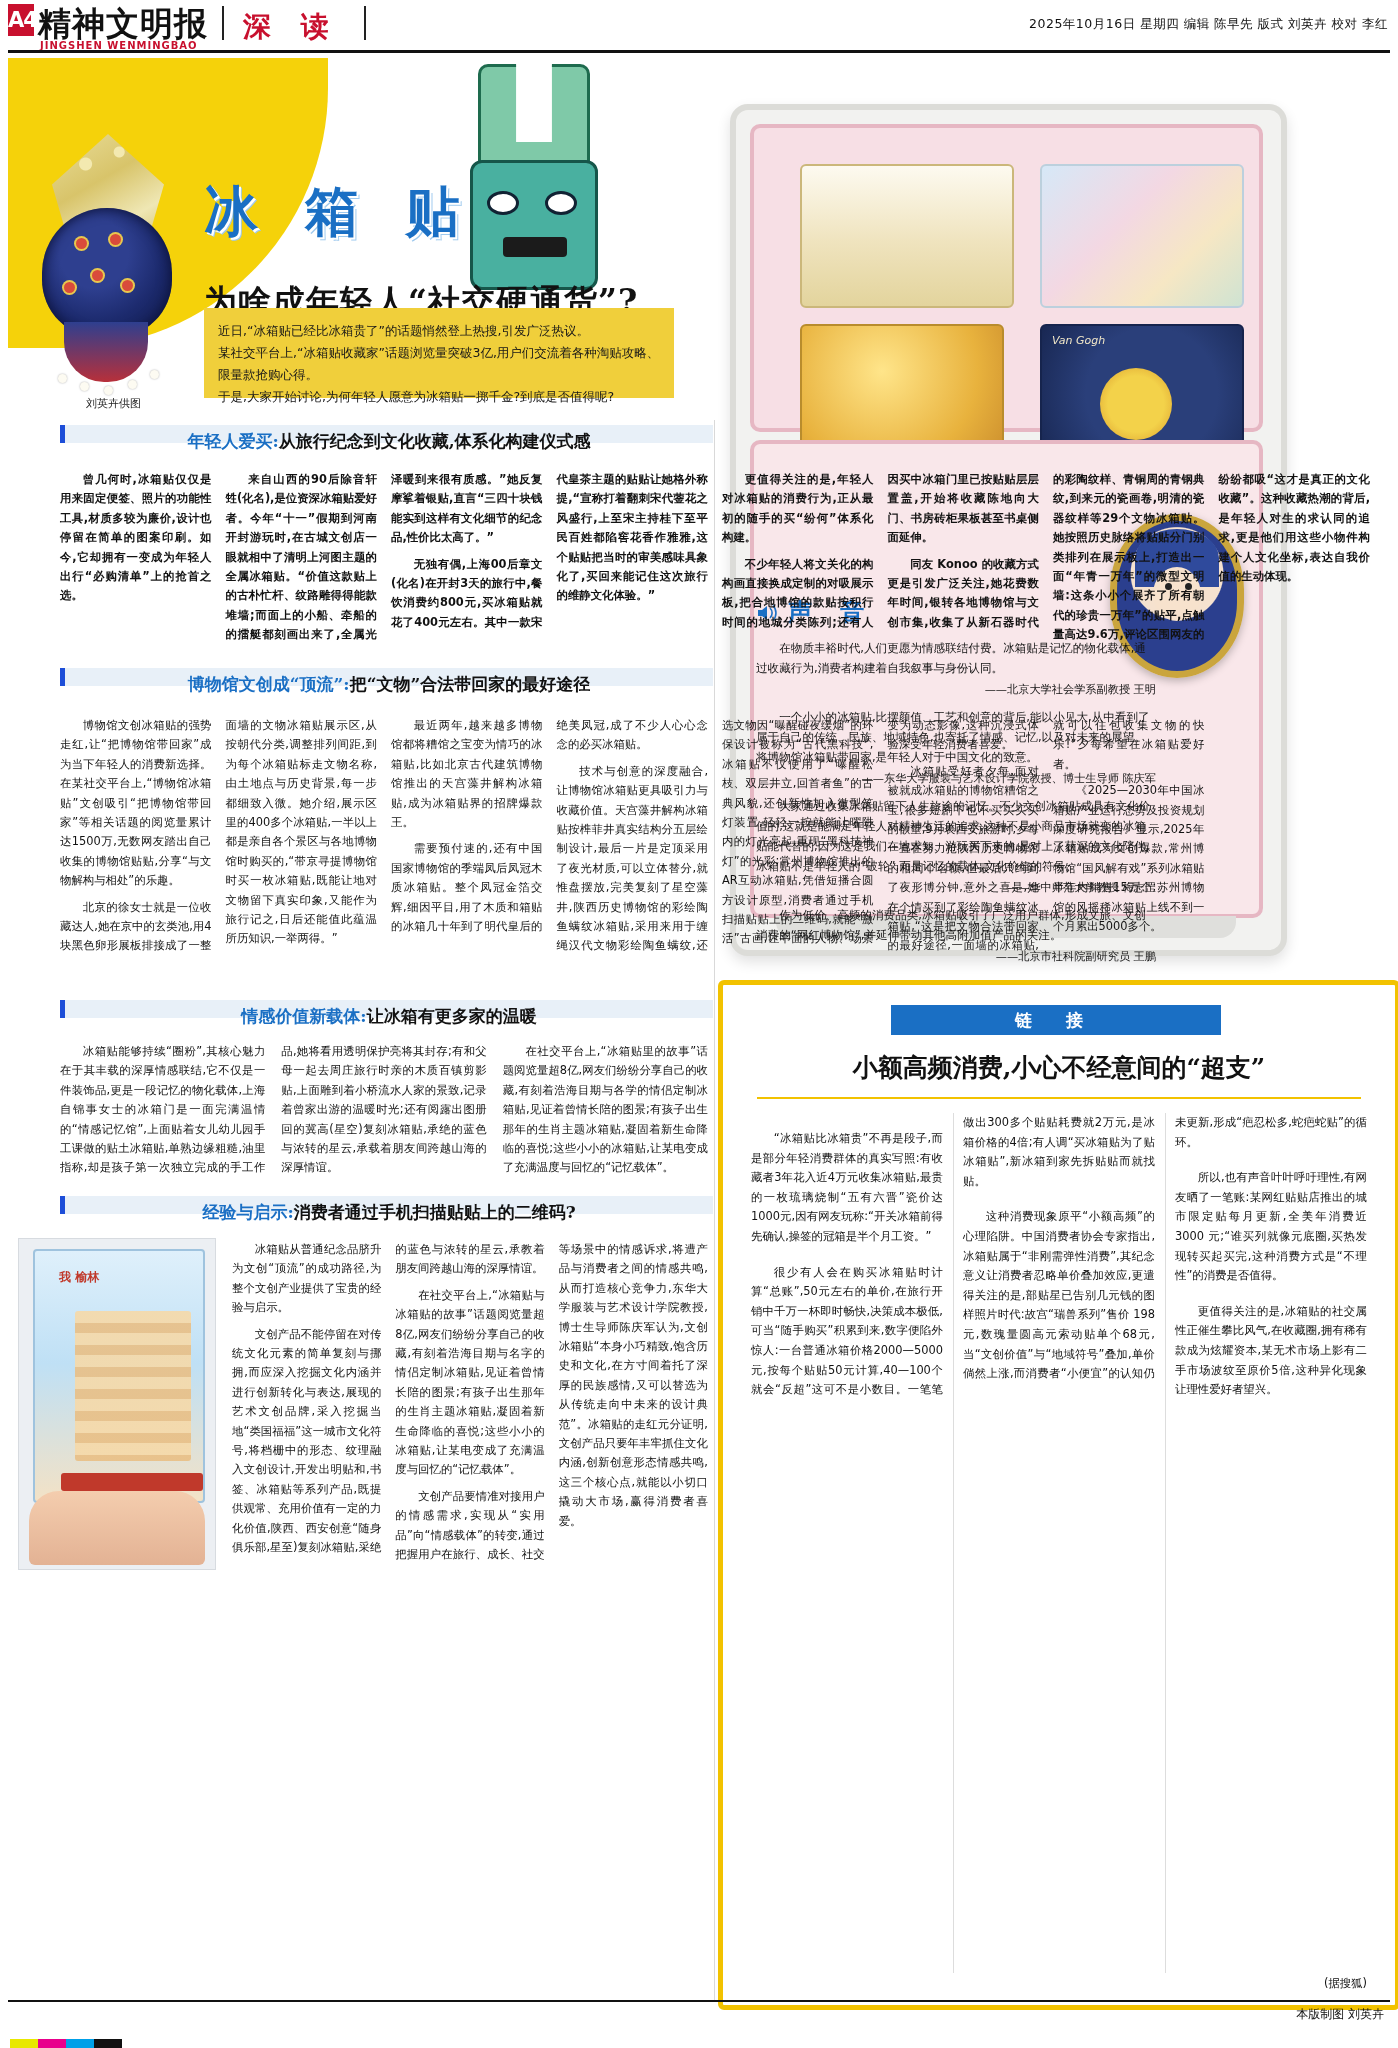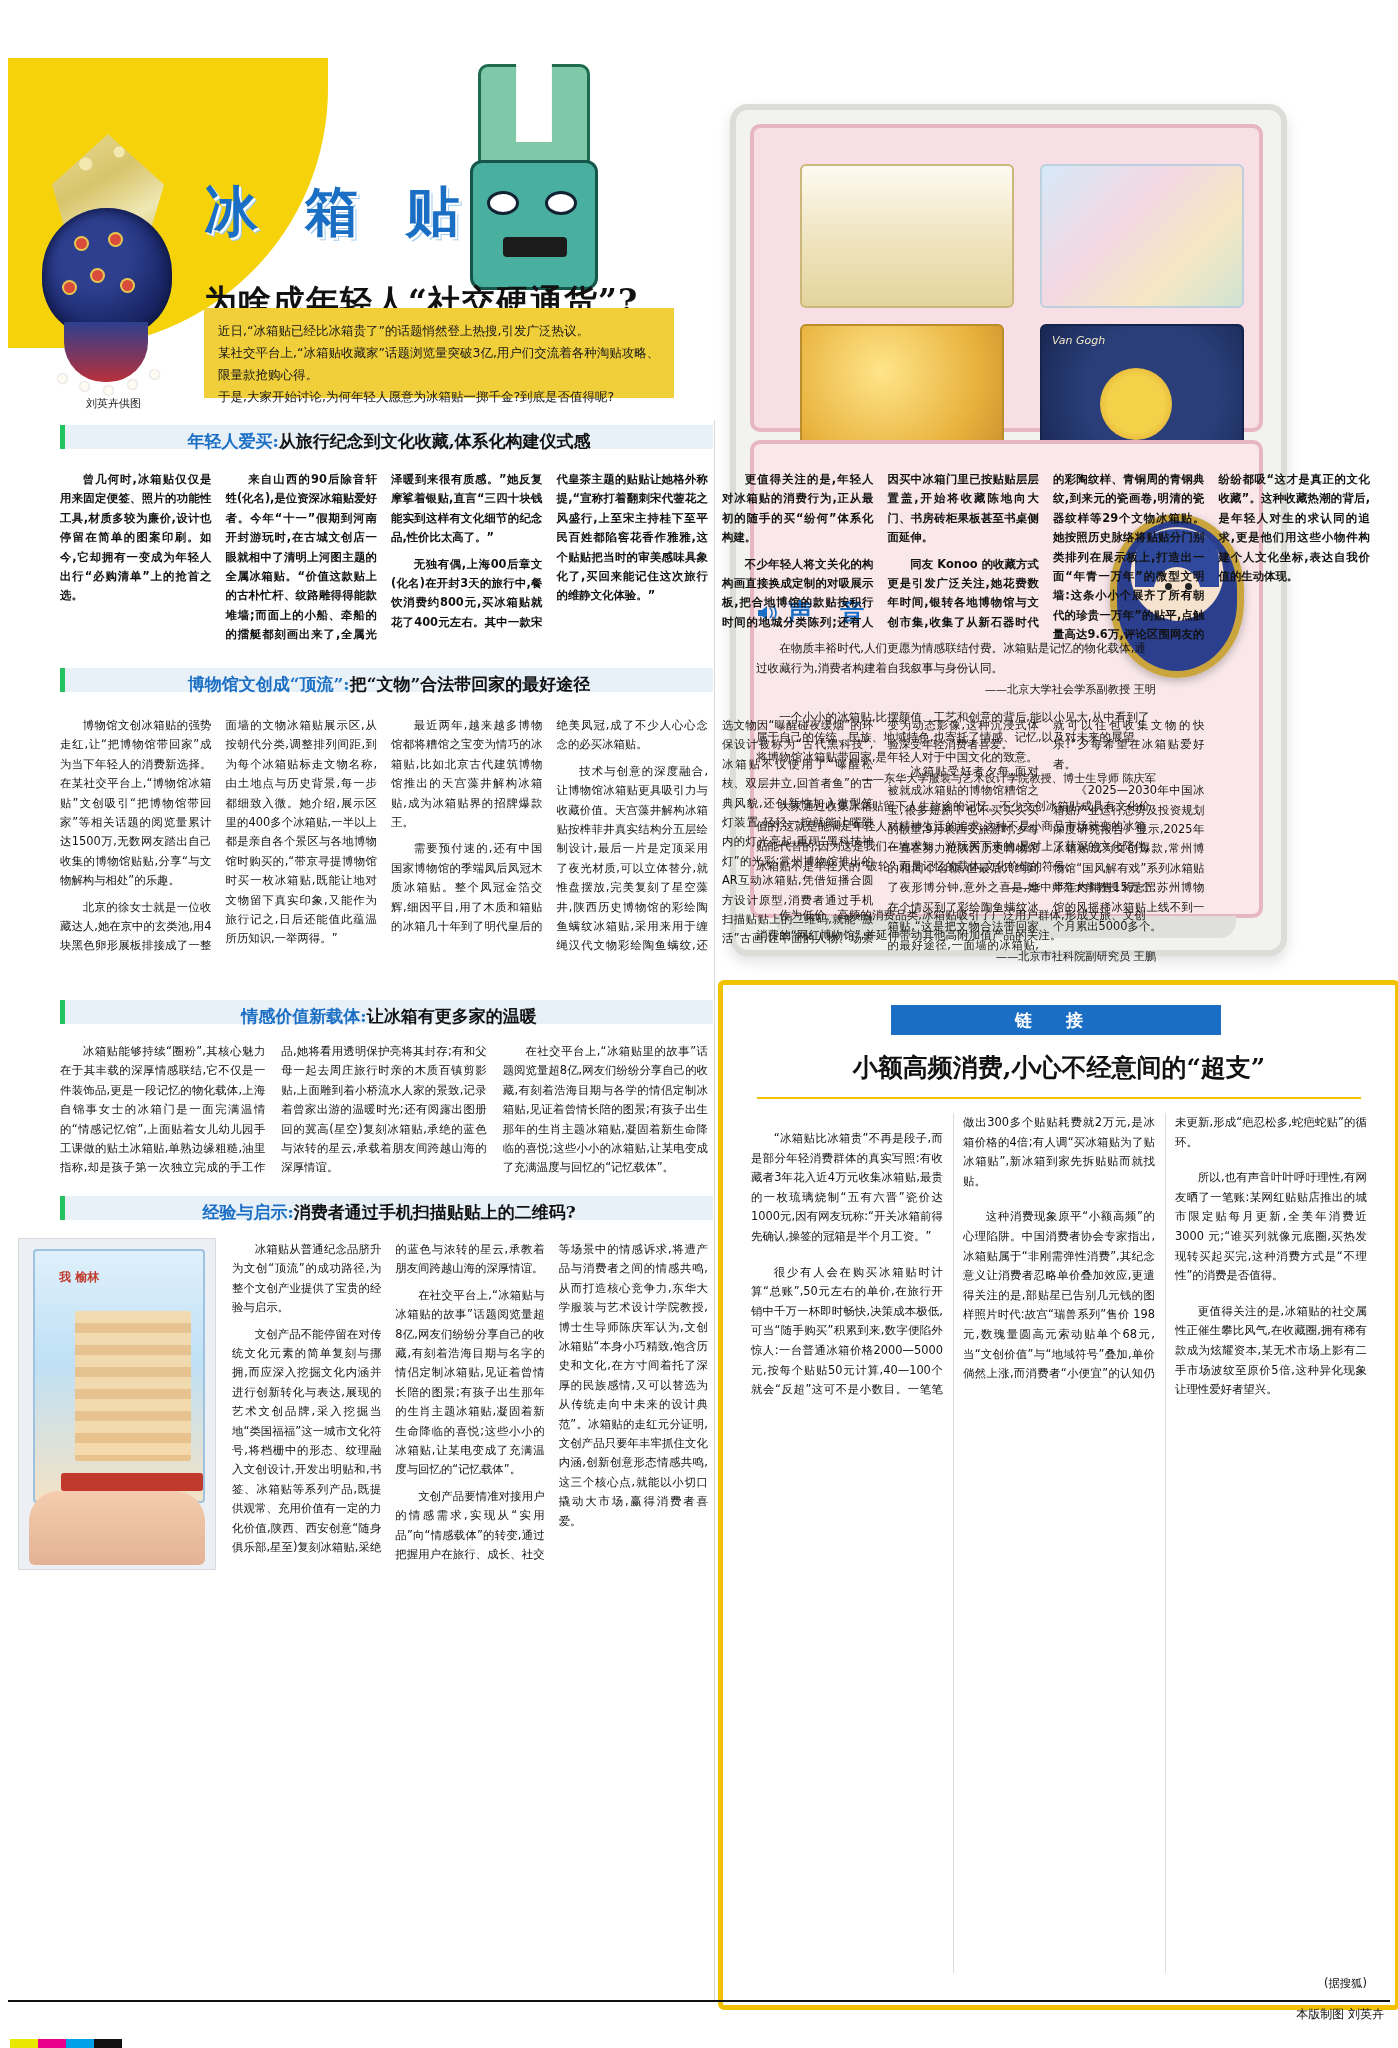"A4" div.masthead { html: none -> <div> <div>A4</div> <div>精神文明报</div> <div>JINGSHEN WENMINGBAO</div> <div></div> <div>深 读</div> <div></div> <div>2025年10月16日 星期四 编辑 陈早先 版式 刘英卉 校对 李红</div> <div></div> </div> }
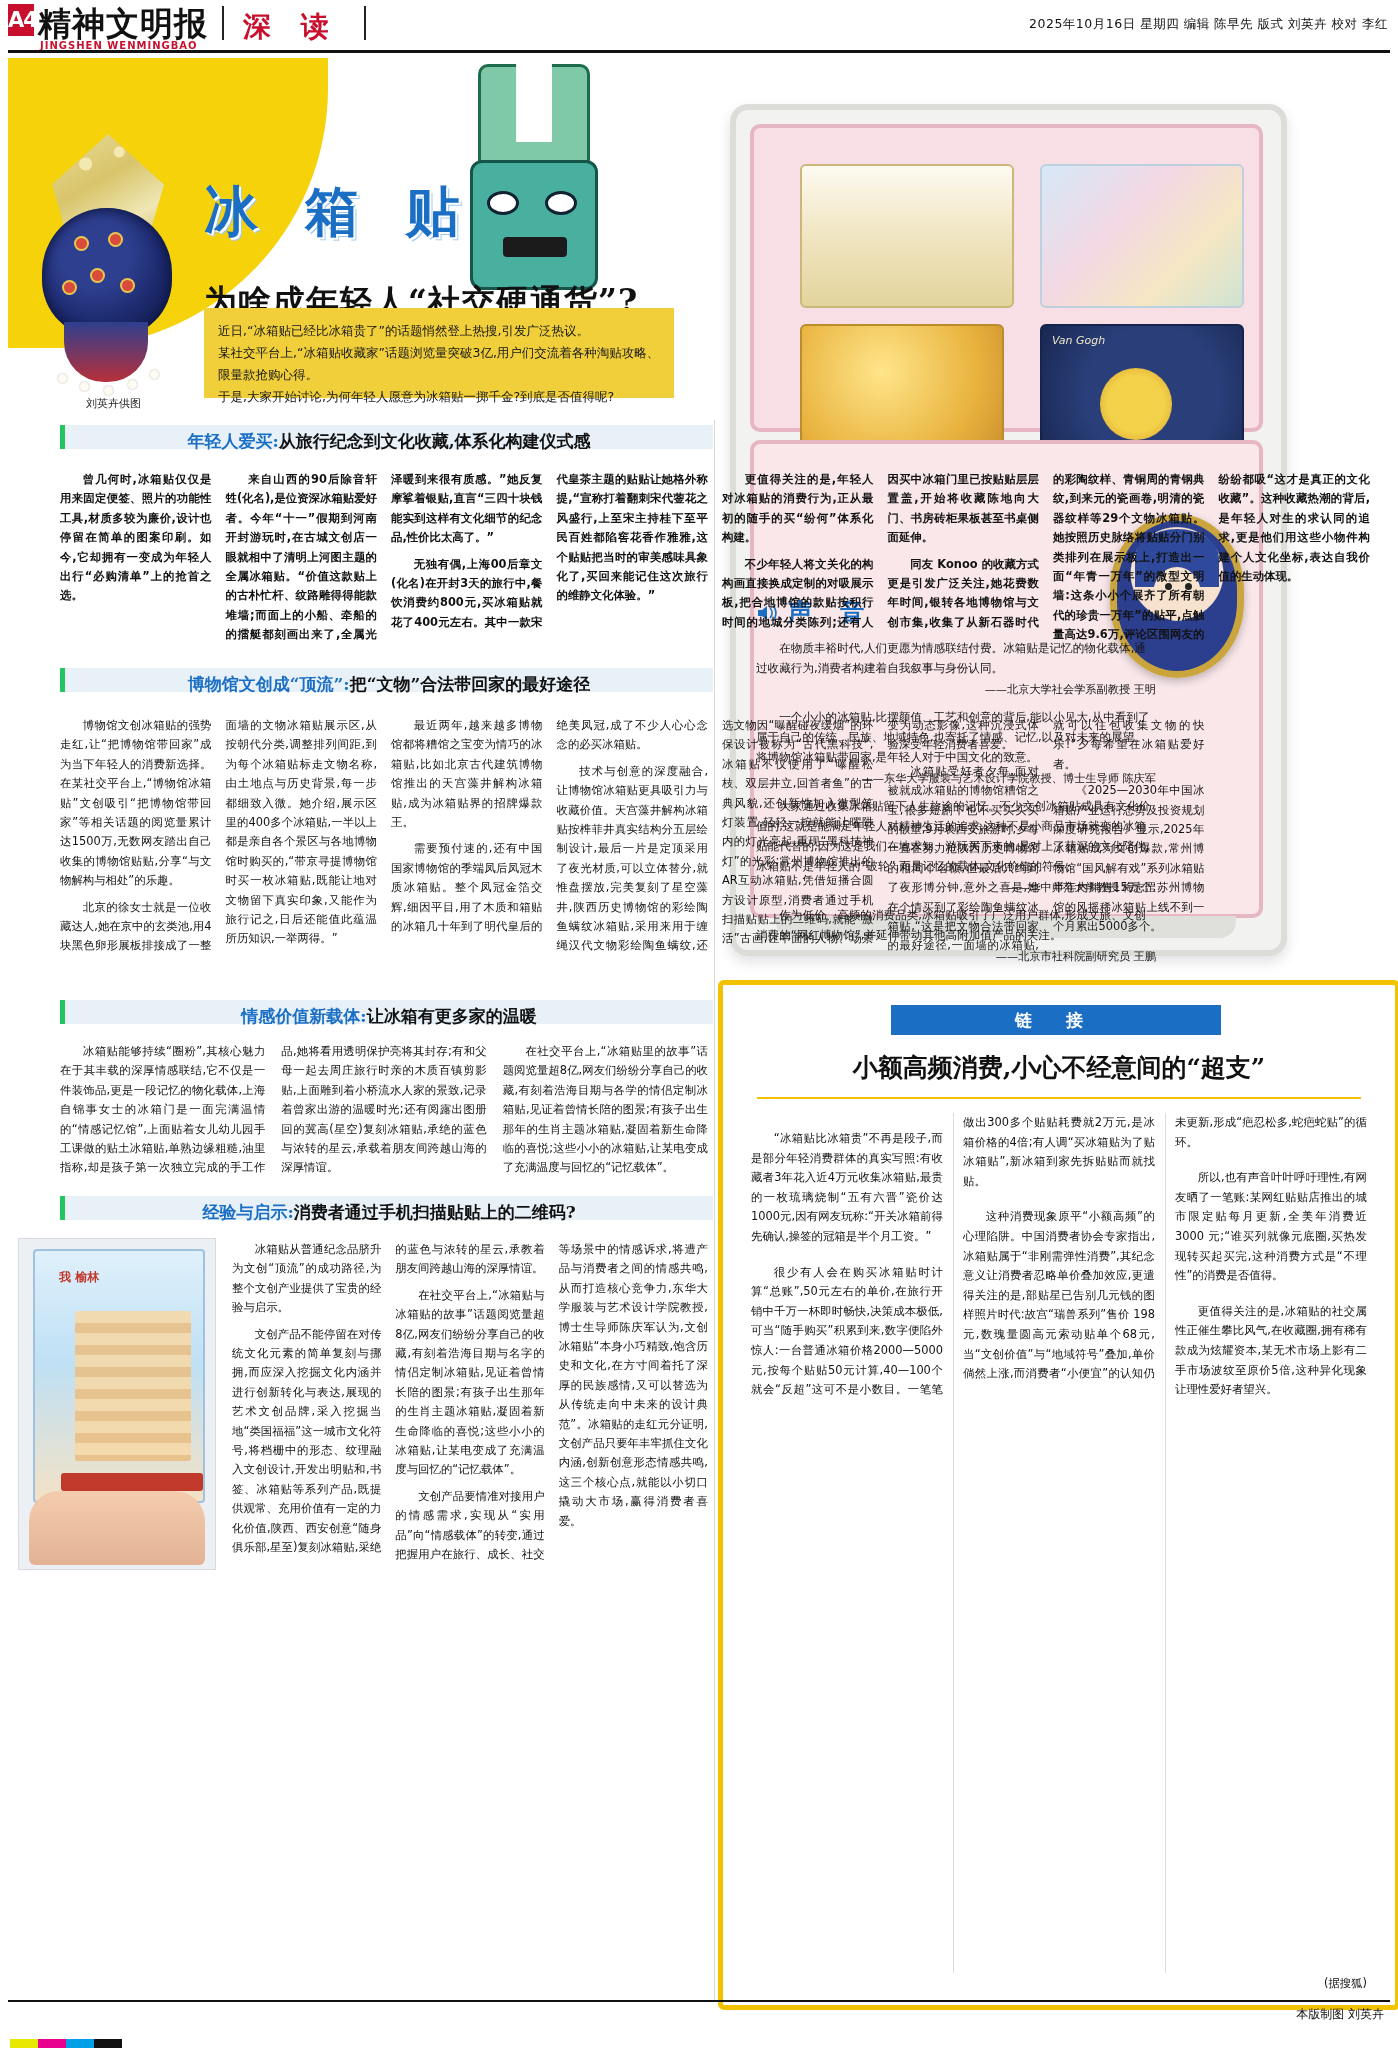"年轻人爱买:从旅行纪念到文化收藏,体系化构建仪式感" .sec { border-left: 5px solid #22c55e -> 5px solid #1d4ed8; height: 24px -> 18px }
